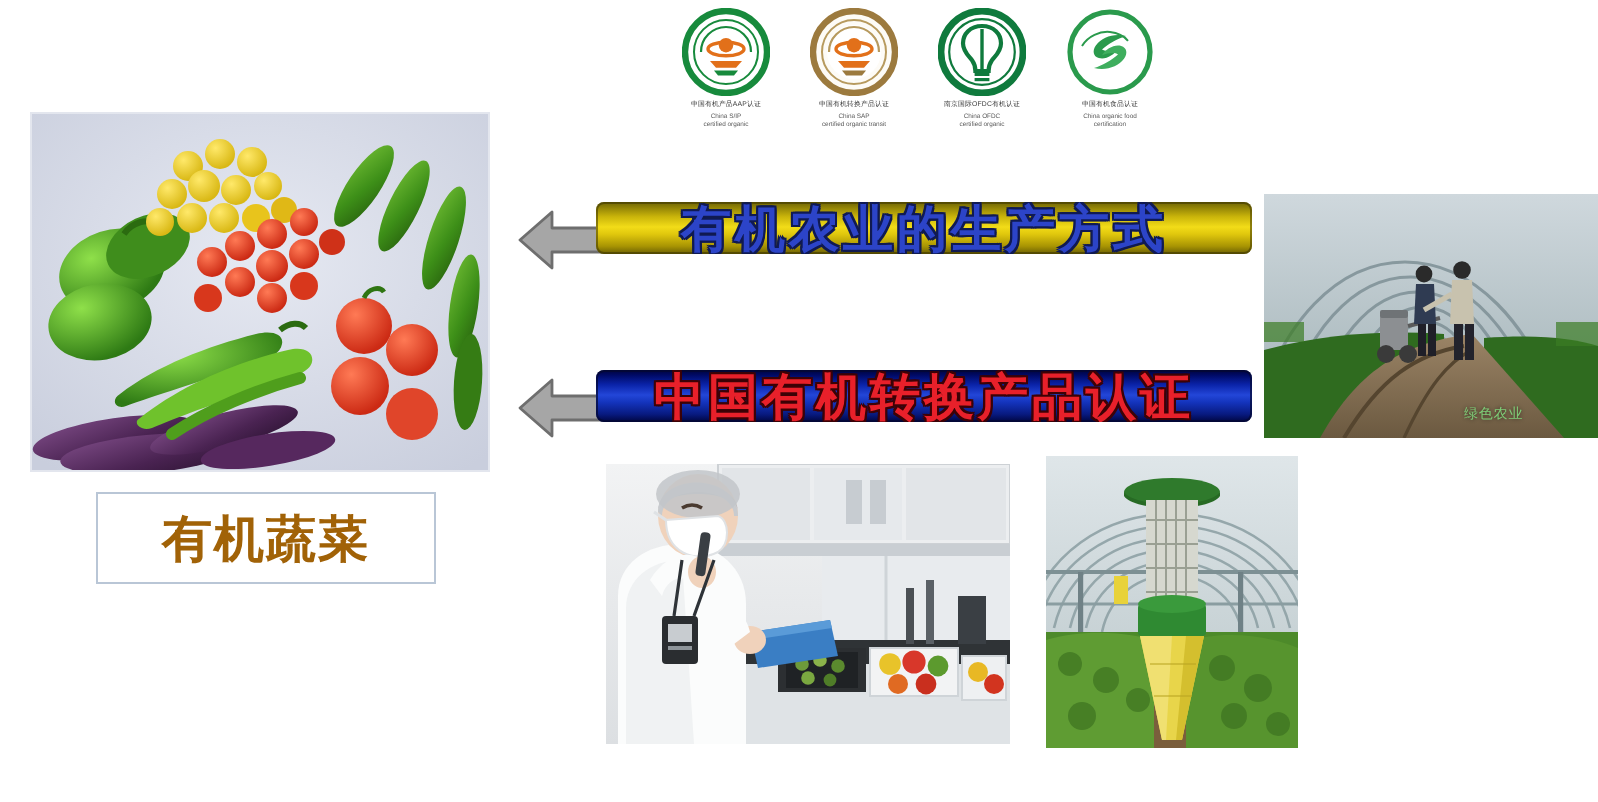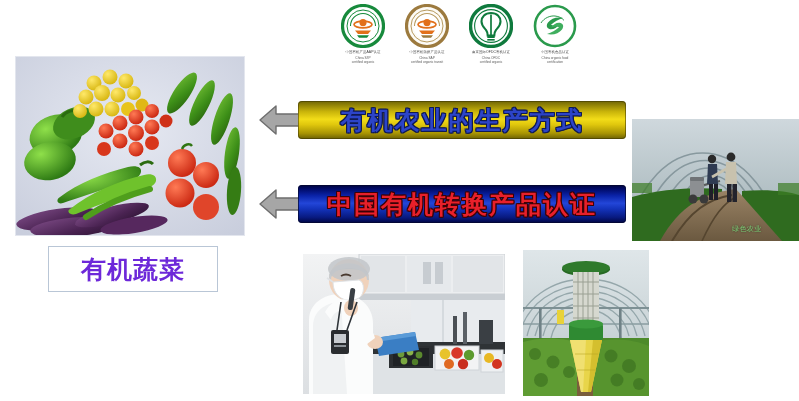"有机农业的生产方式" .banner { height: 38px -> 26px }
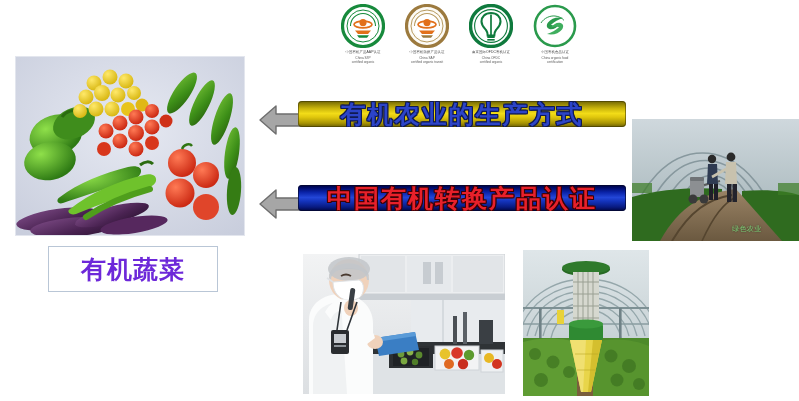"绿色农业" .photo { margin-top: 22px -> none }
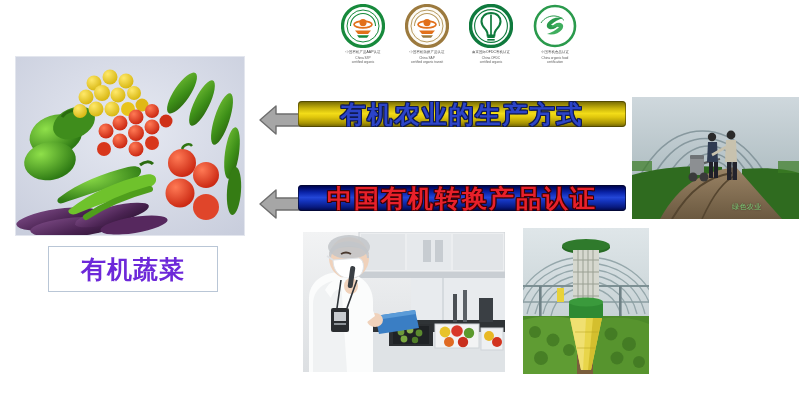"有机蔬菜" .veg-caption span { color: #6d28d9 -> #a16207 }
